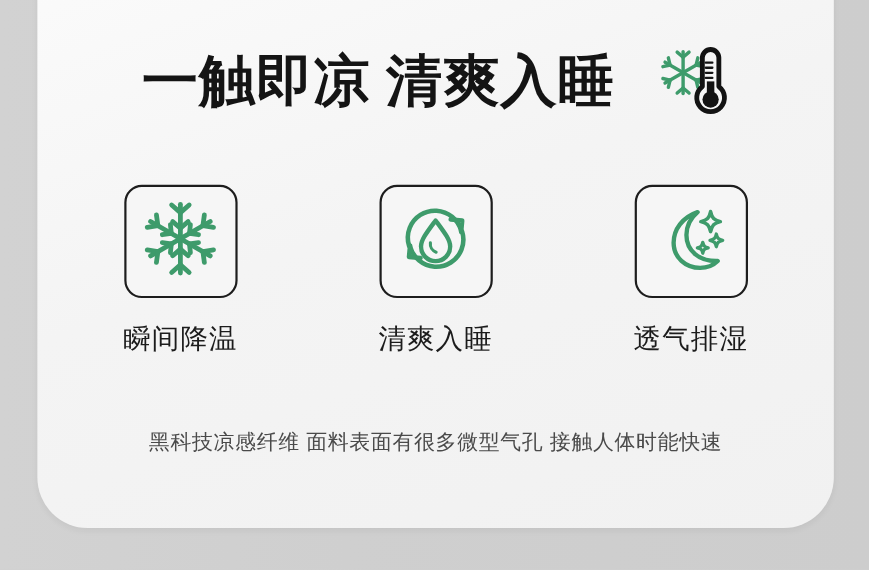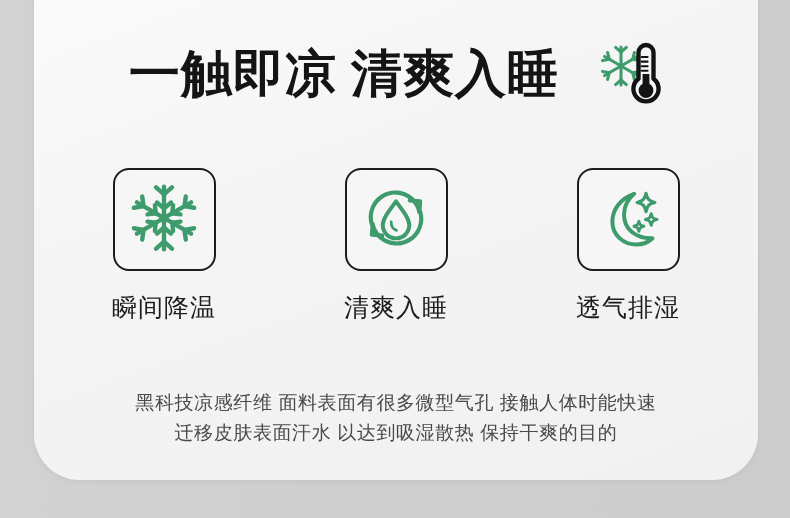"迁移皮肤表面汗水 以达到吸湿散热 保持干爽的目的" span.line { html: <span>迁移皮肤表面汗水 以达到吸湿散热 保持干爽的目的</span> -> none }
